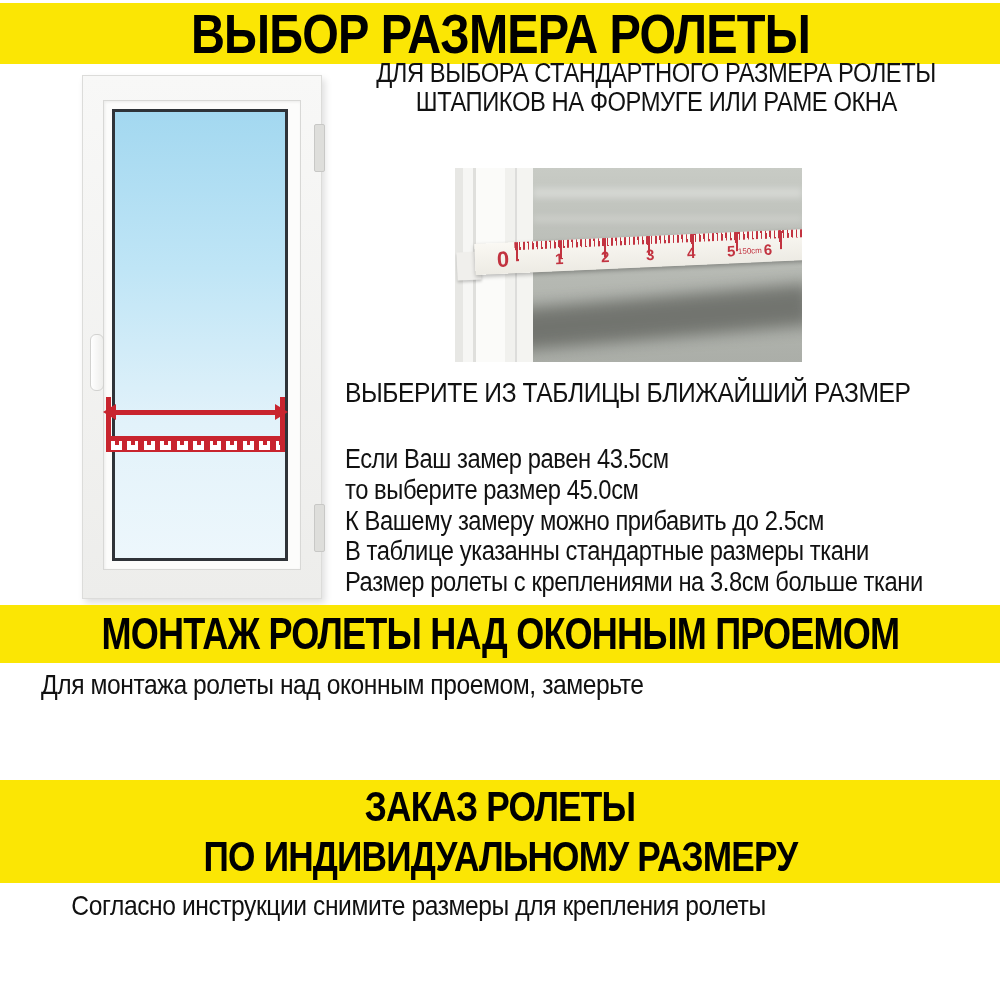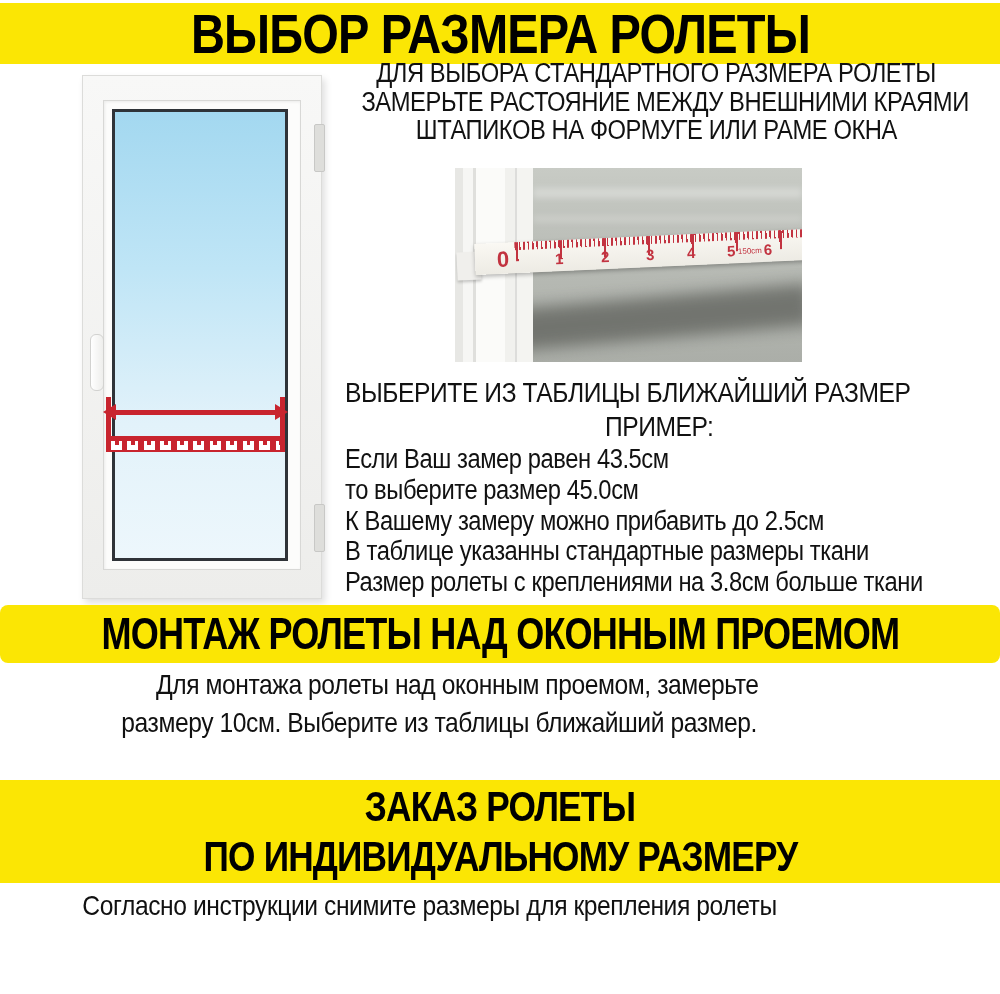"ЗАМЕРЬТЕ РАСТОЯНИЕ МЕЖДУ ВНЕШНИМИ КРАЯМИ" div { html: <div><span>ЗАМЕРЬТЕ РАСТОЯНИЕ МЕЖДУ ВНЕШНИМИ КРАЯМИ</span></div> -> none }
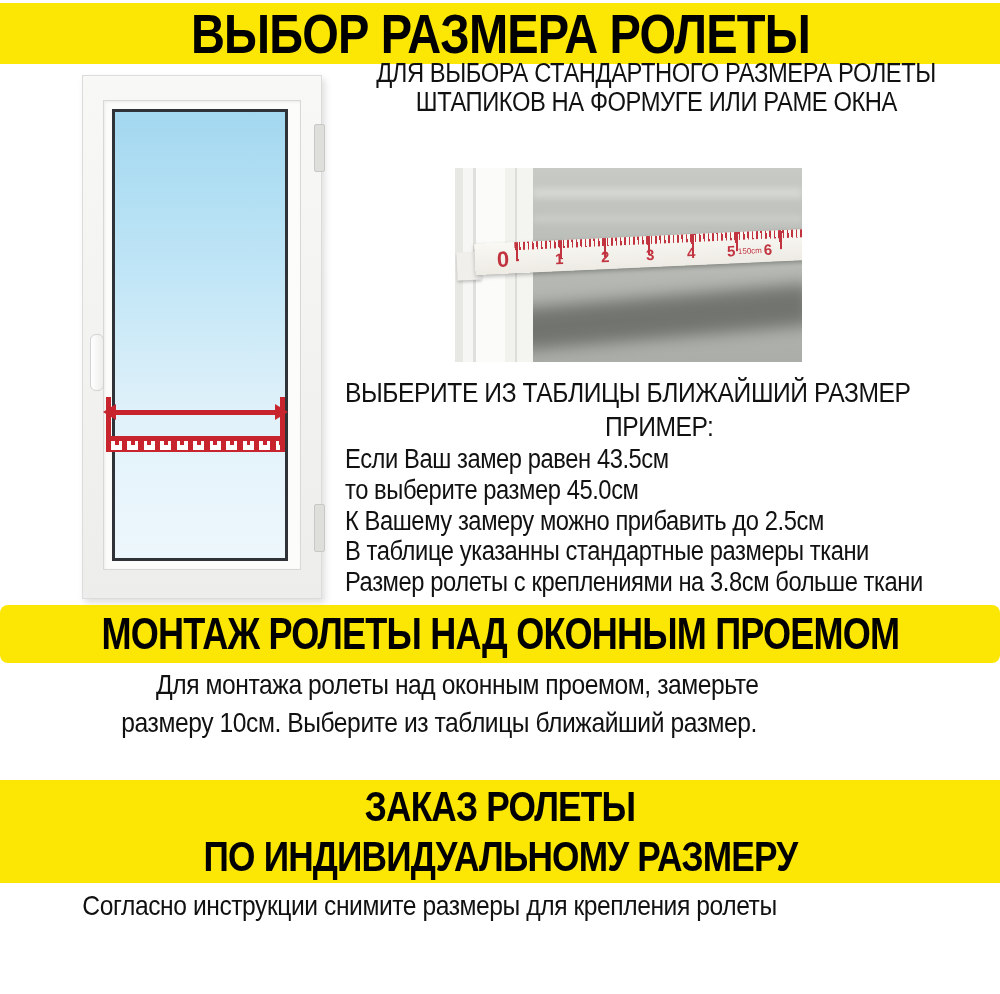"ПРИМЕР:" div { html: <div><span>ПРИМЕР:</span></div> -> none }
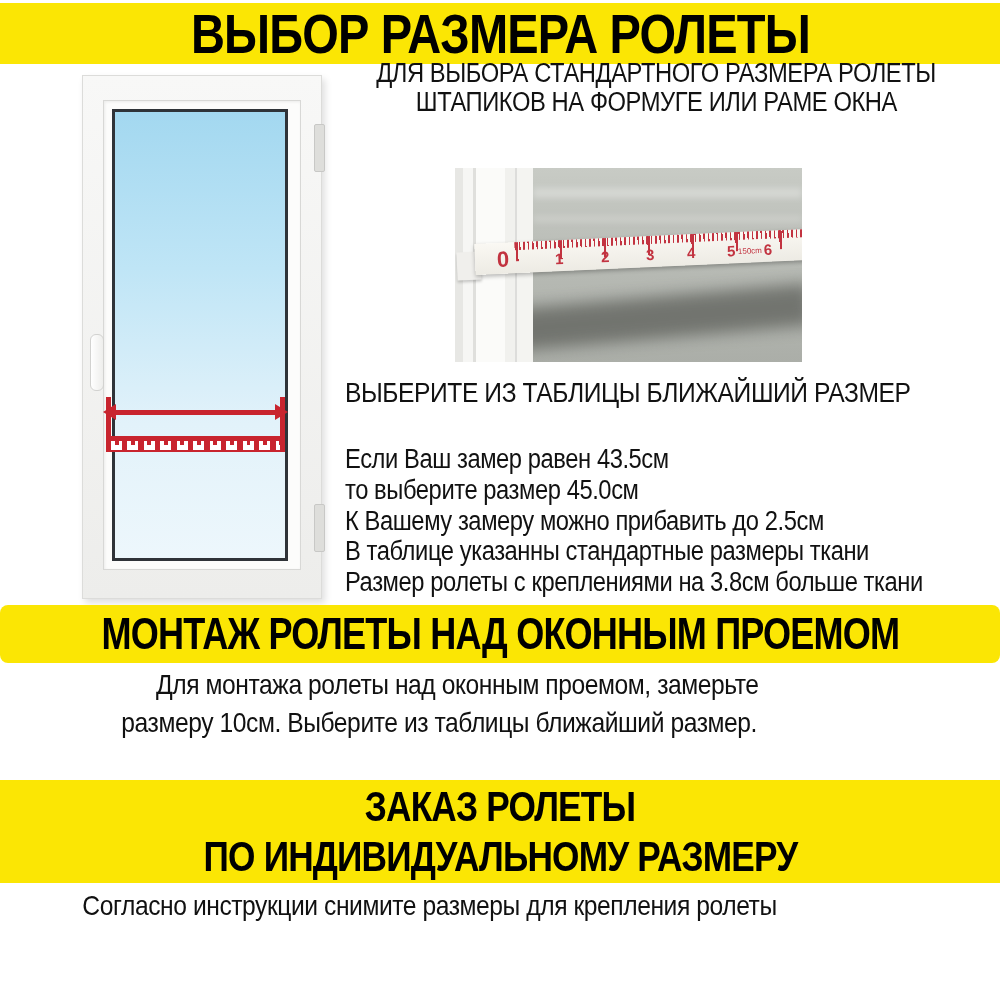"МОНТАЖ РОЛЕТЫ НАД ОКОННЫМ ПРОЕМОМ" #banner-montage { border-radius: 8px -> none }
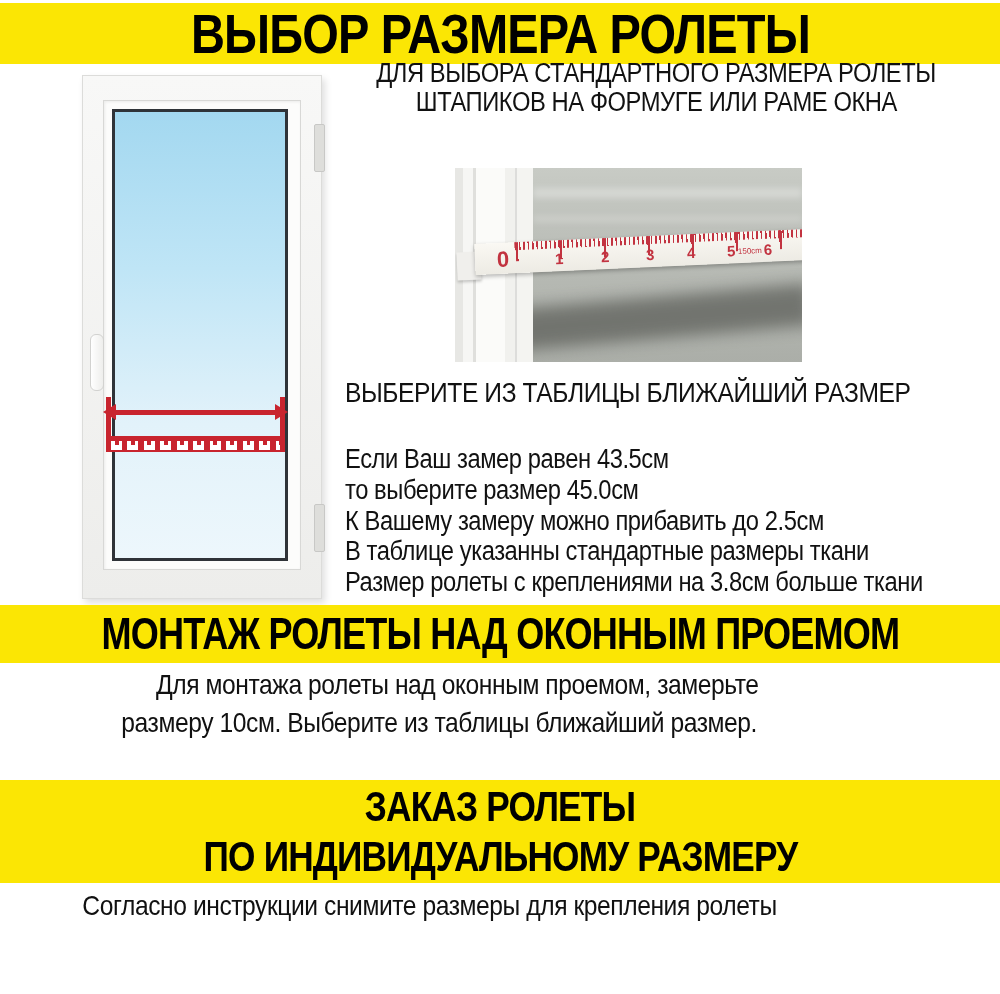"Для монтажа ролеты над оконным" .para { text-align: right -> left }
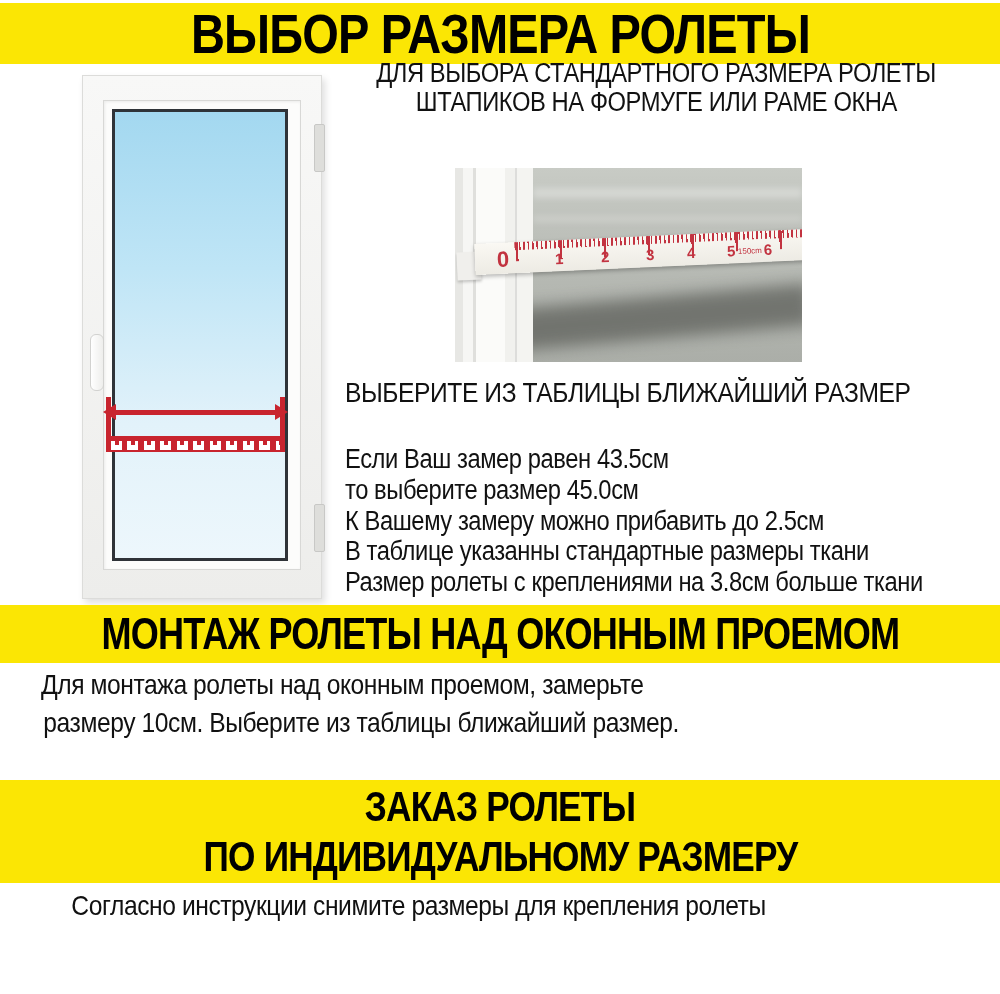"размеру 10см. Выберите из таблицы" div { html: <div><span>размеру 10см. Выберите из таблицы ближайший размер.</span></div> -> none }
